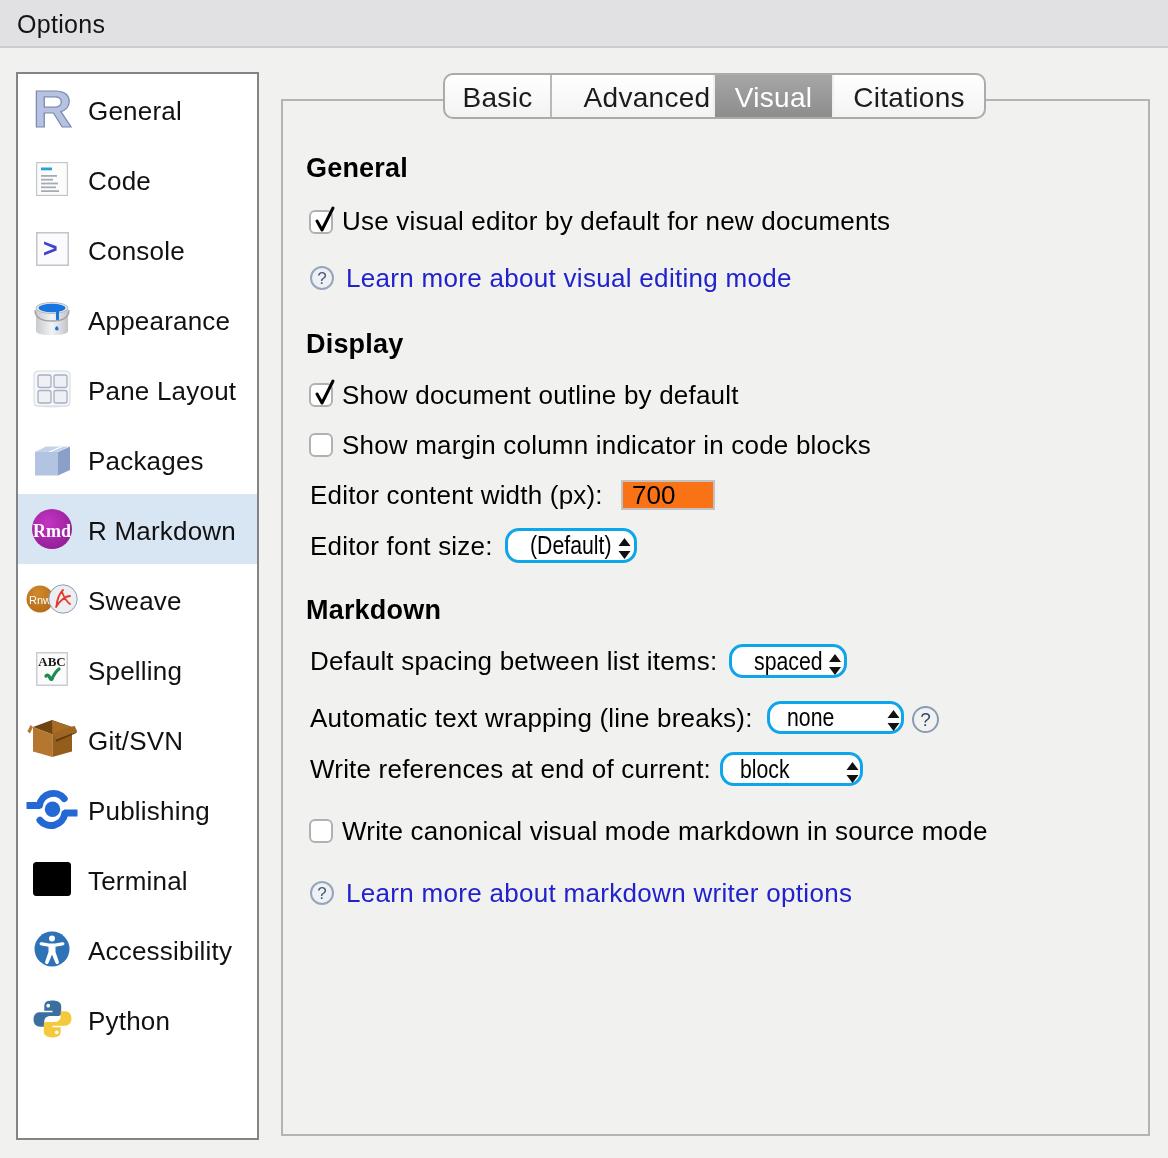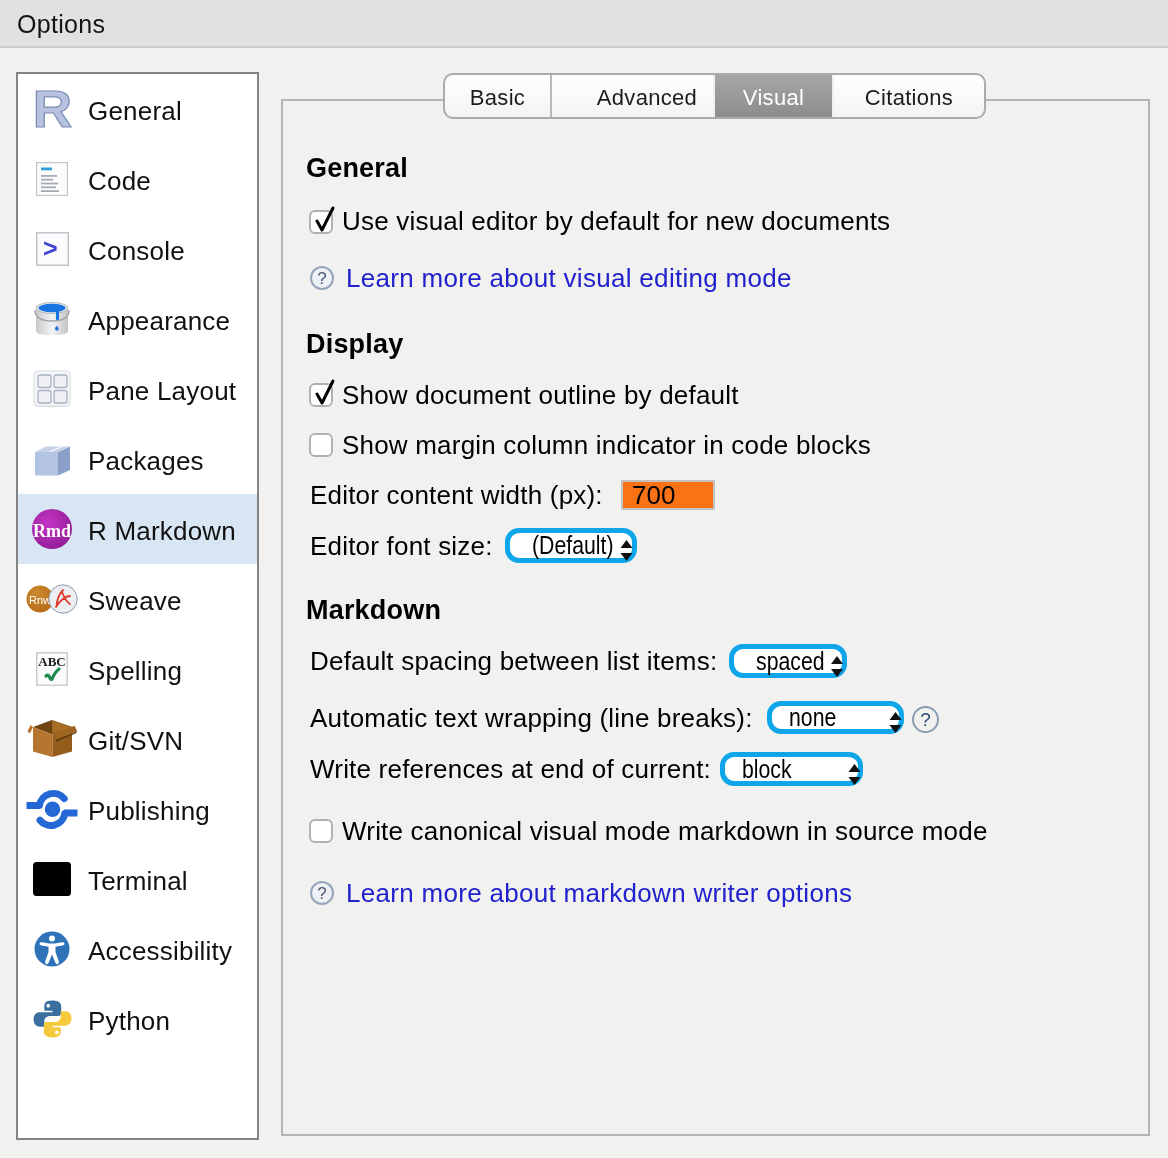"Basic" .tab { font-size: 22px -> 28px }
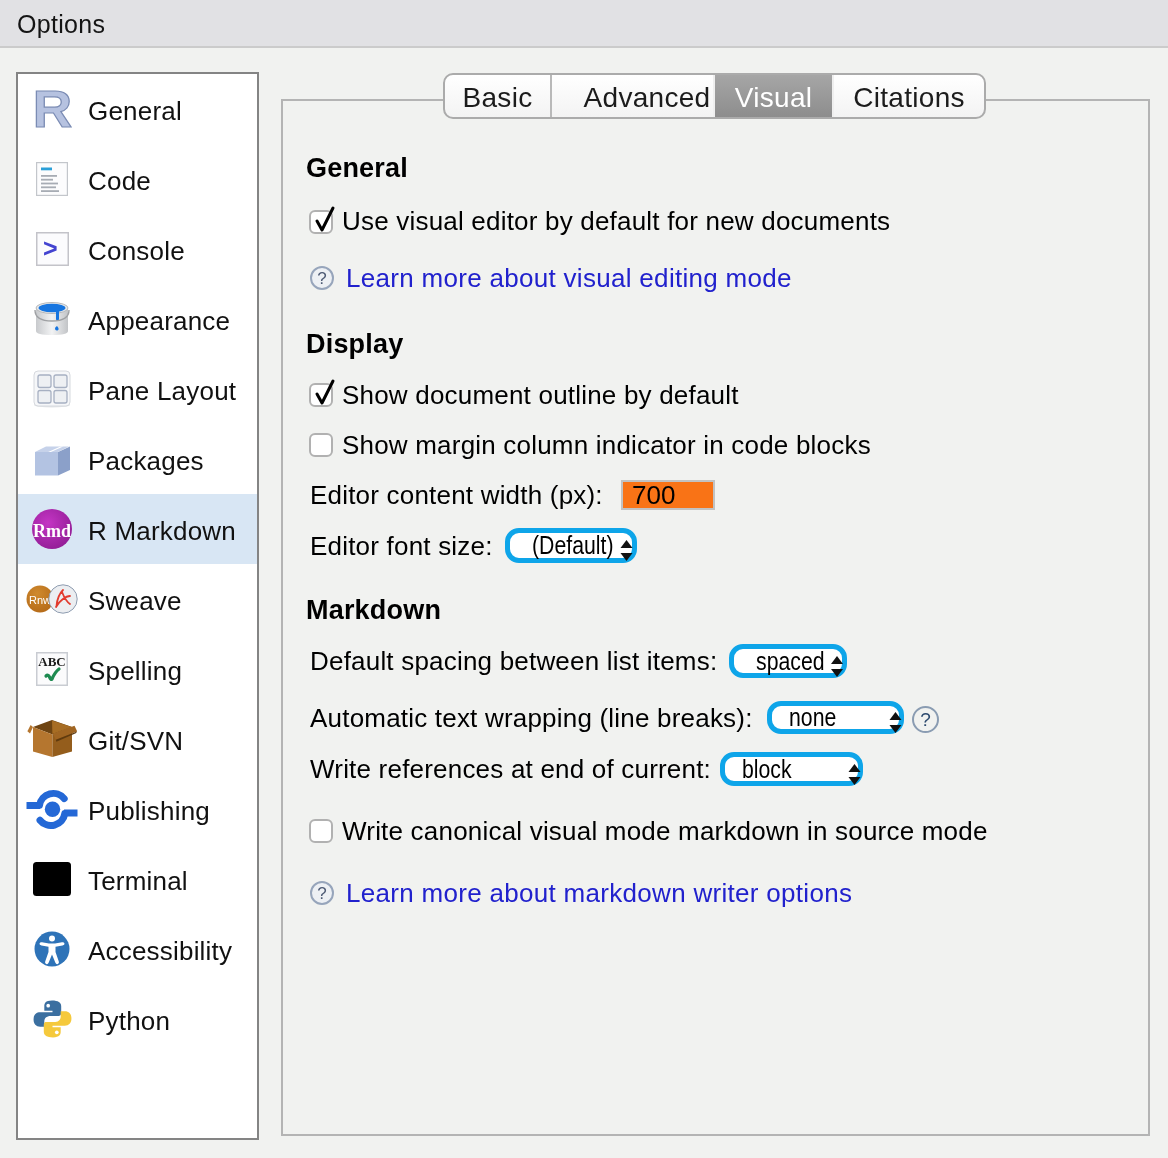"(Default)" .dd { border: 5px solid #0ea5e9 -> 3px solid #0ea5e9 }
